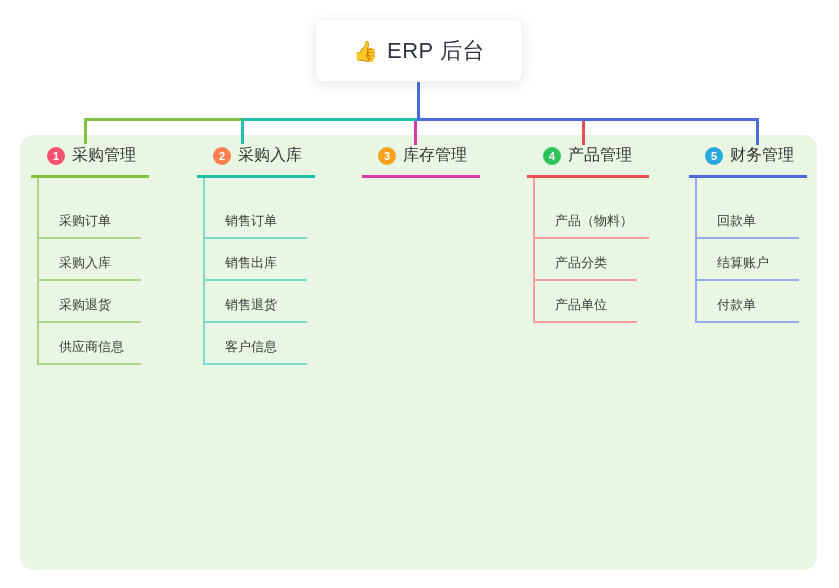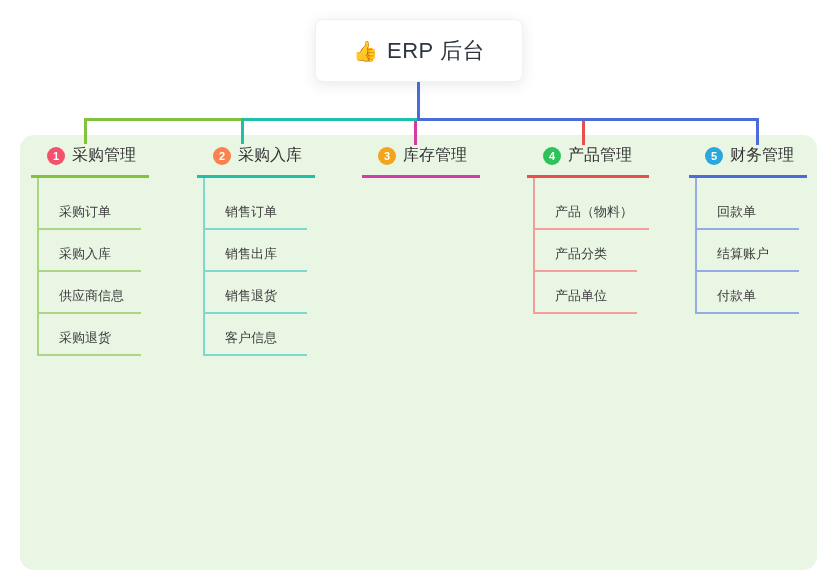"采购订单" .child:first-child { height: 52px -> 61px }
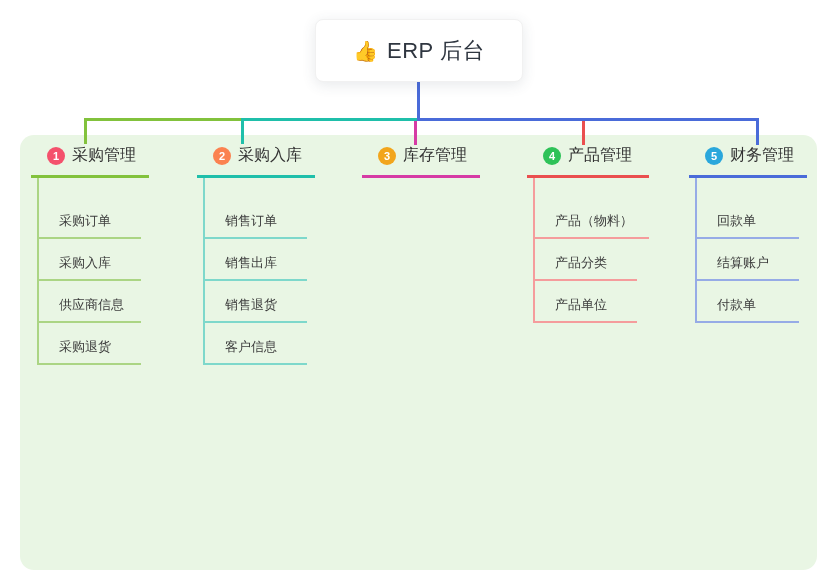"供应商信息" div.child { order: before "采购退货" -> after "采购退货" }
